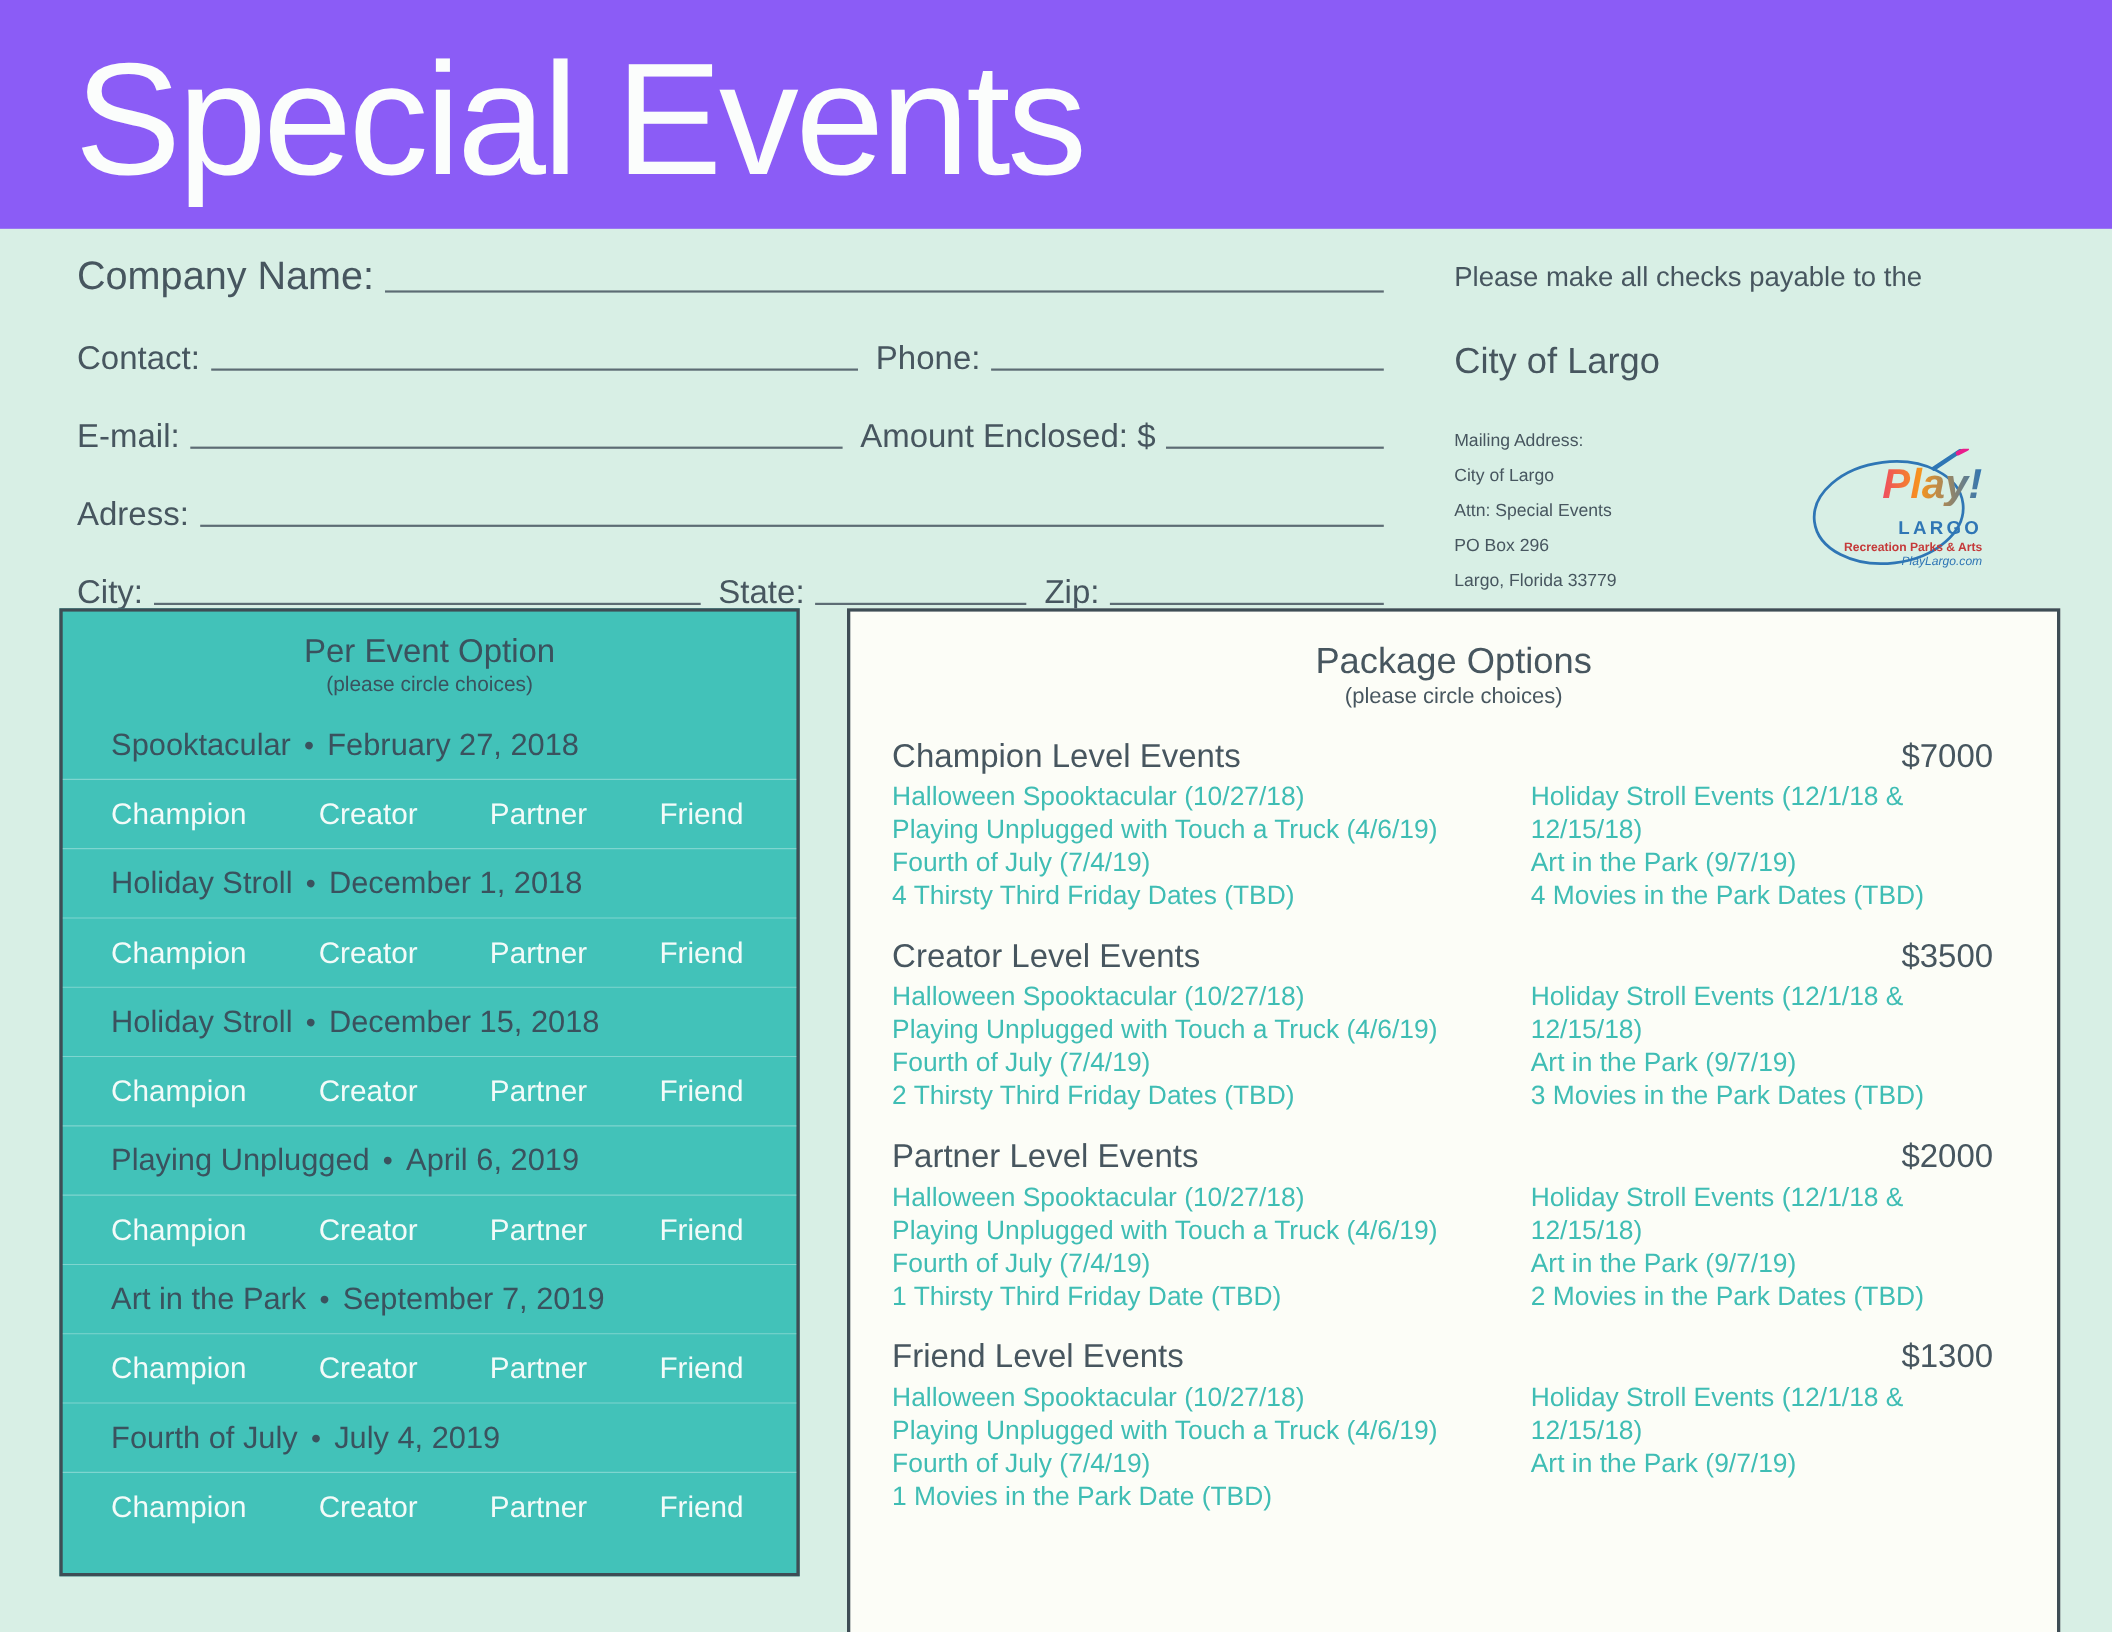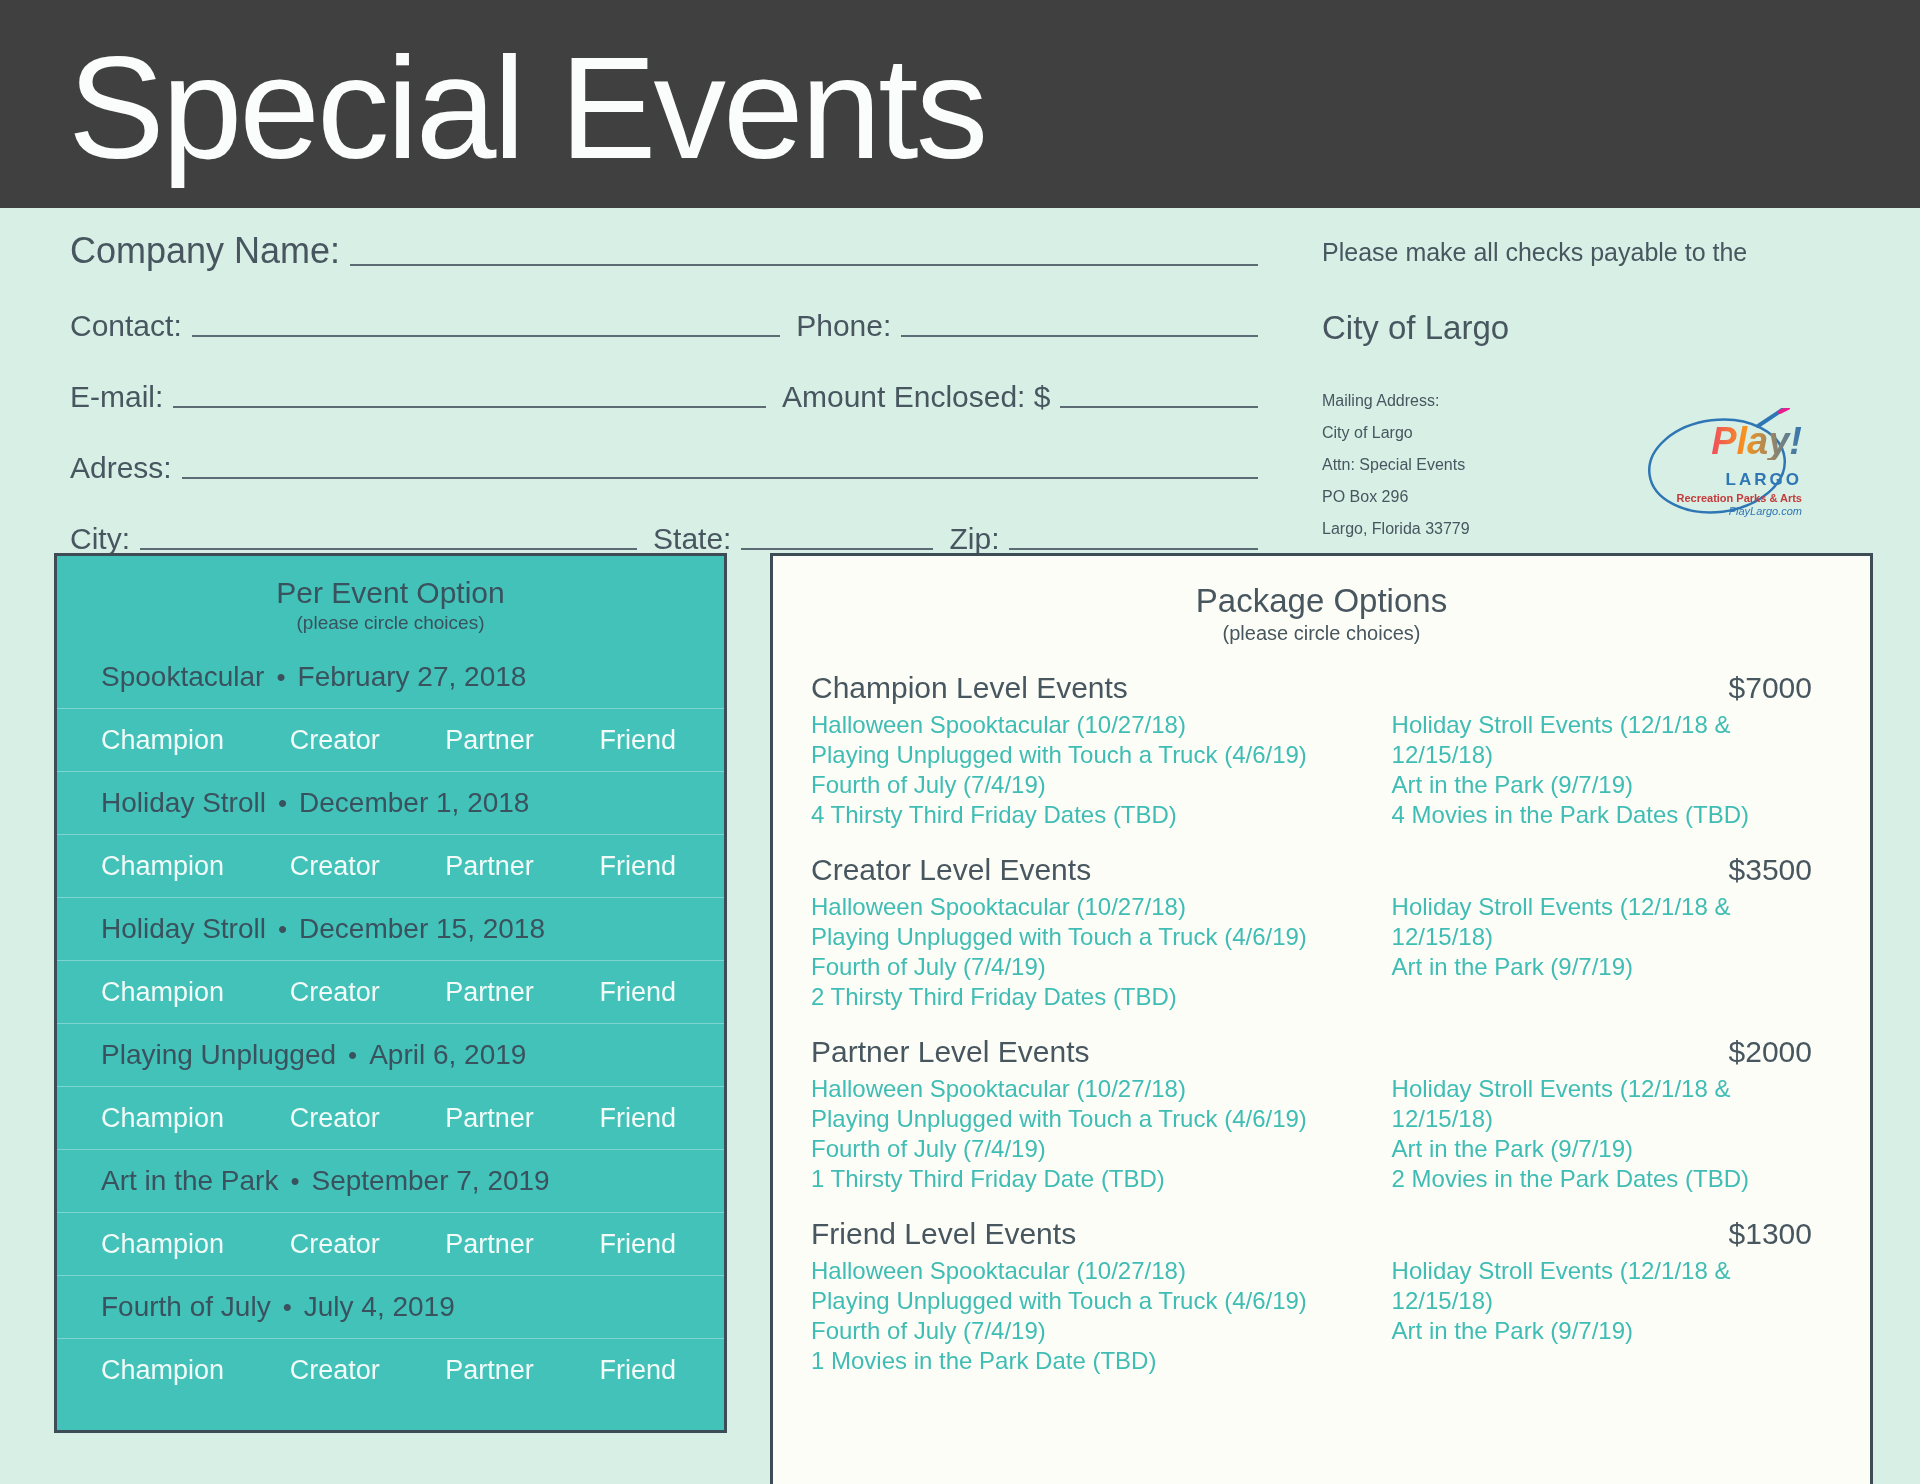"Special Events" .hdr { background: #404040 -> #8b5cf6 }
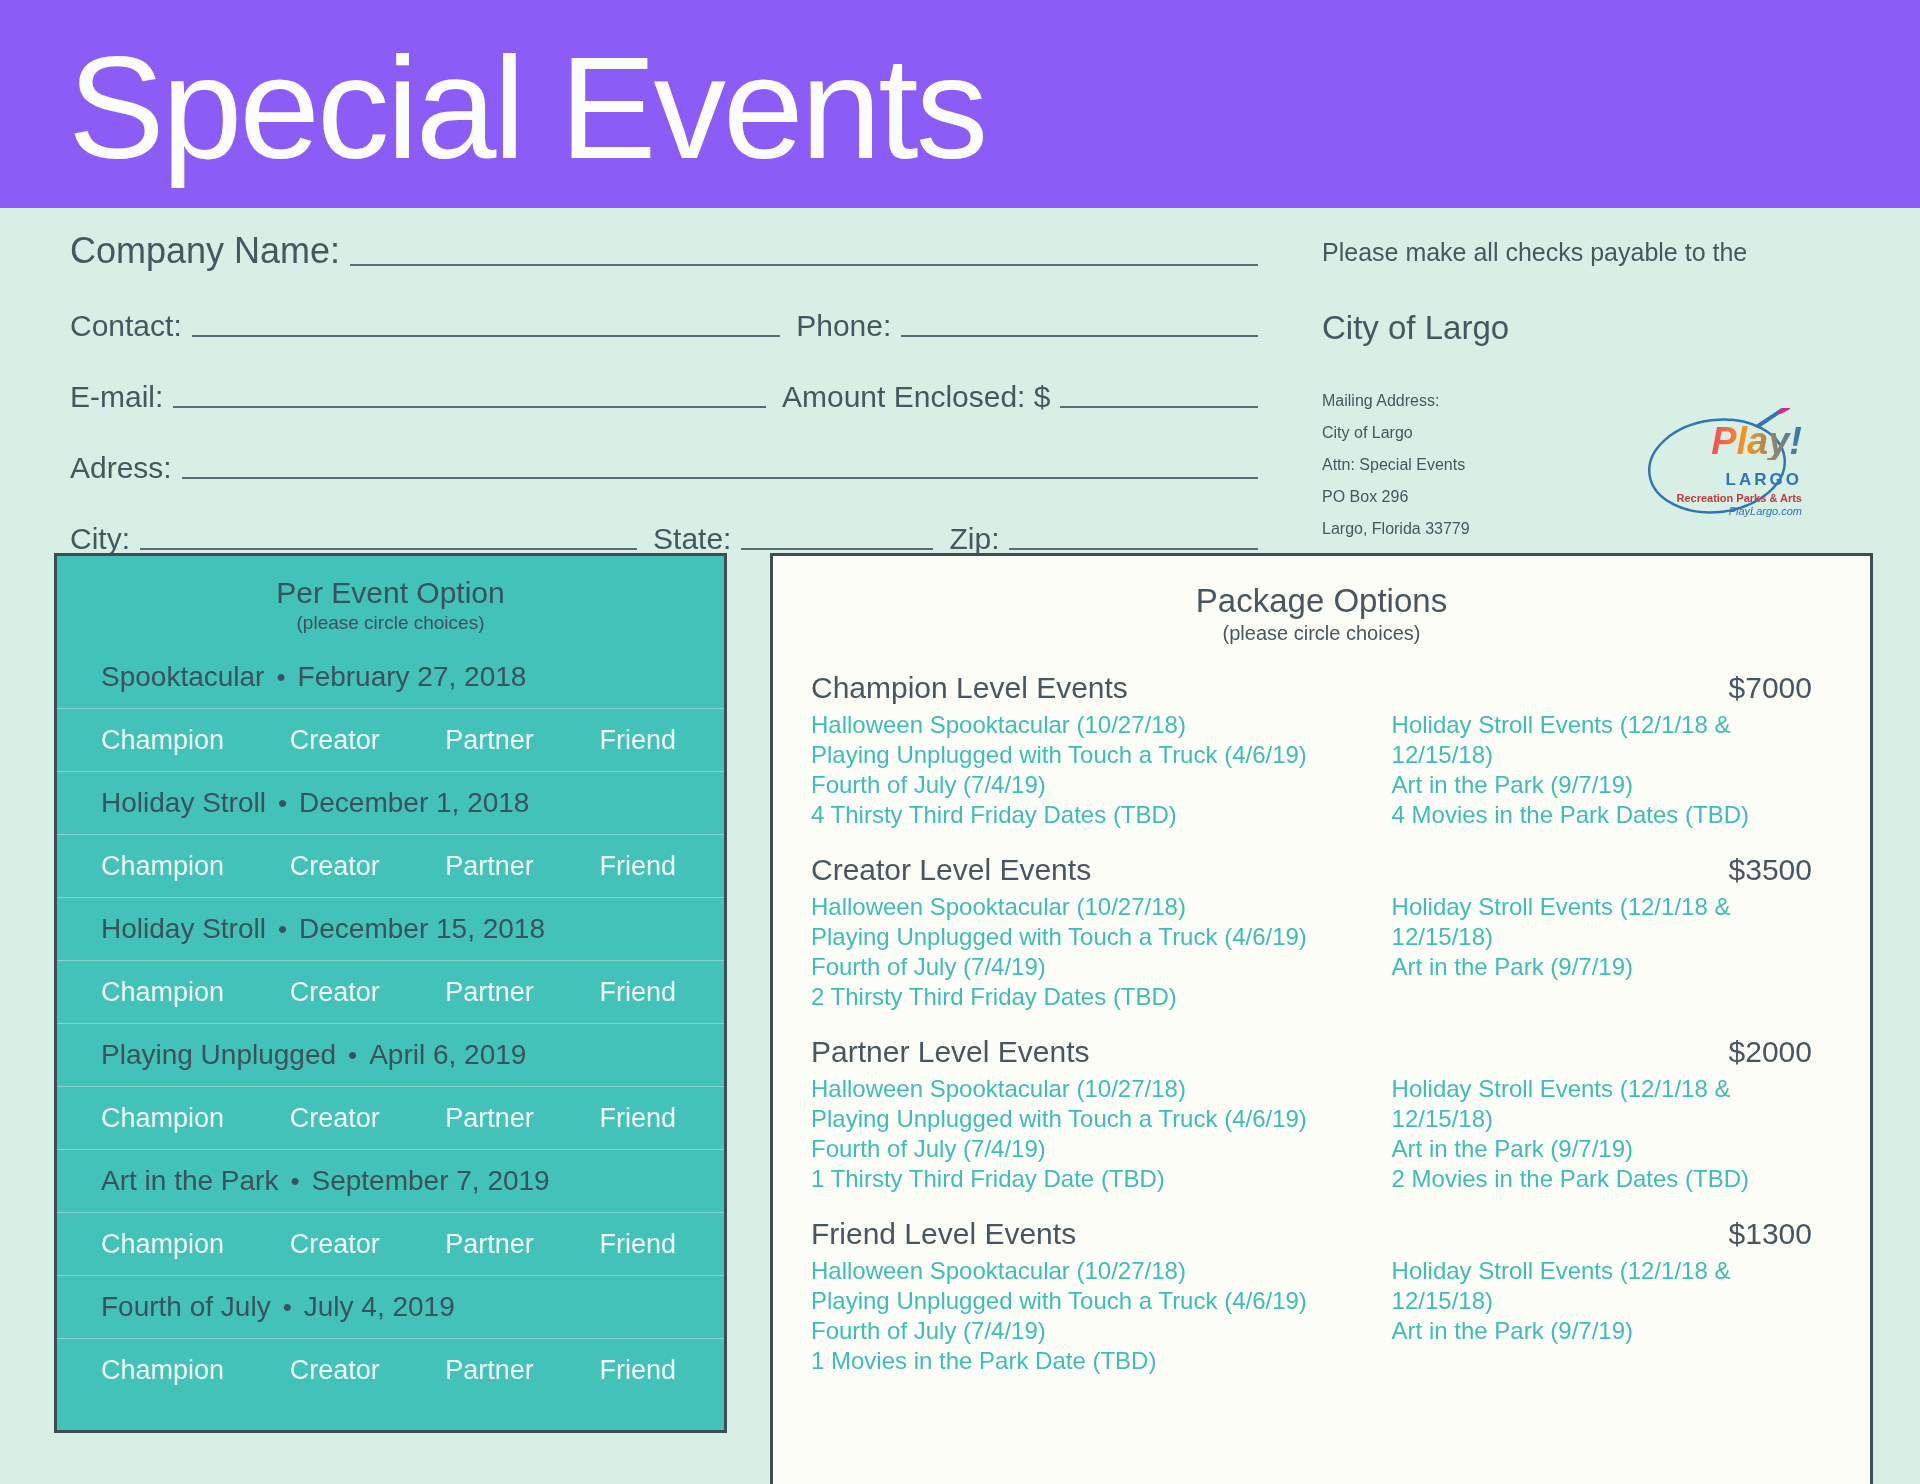"3 Movies in the Park" div.pk-item { html: none -> <div>3 Movies in the Park Dates (TBD)</div> }
